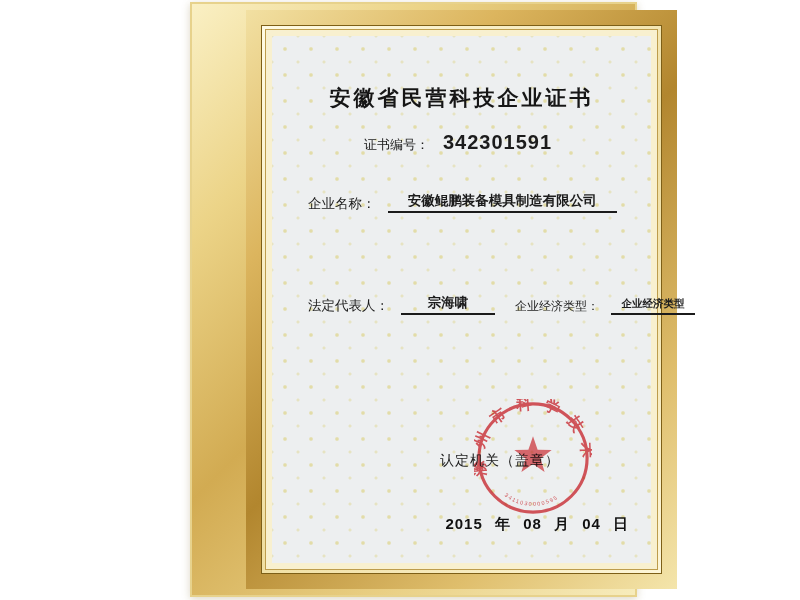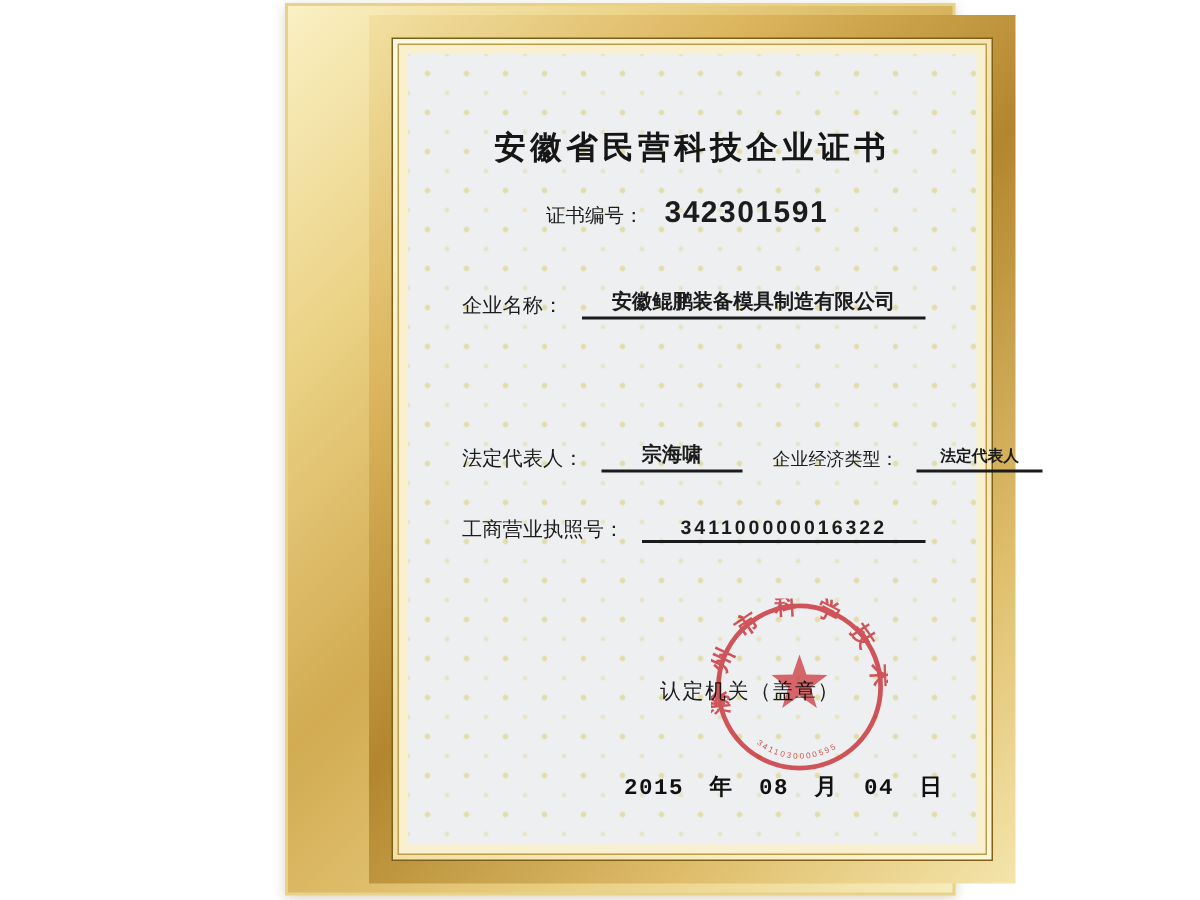"法定代表人" span.val2 { text: 法定代表人 -> 企业经济类型 }
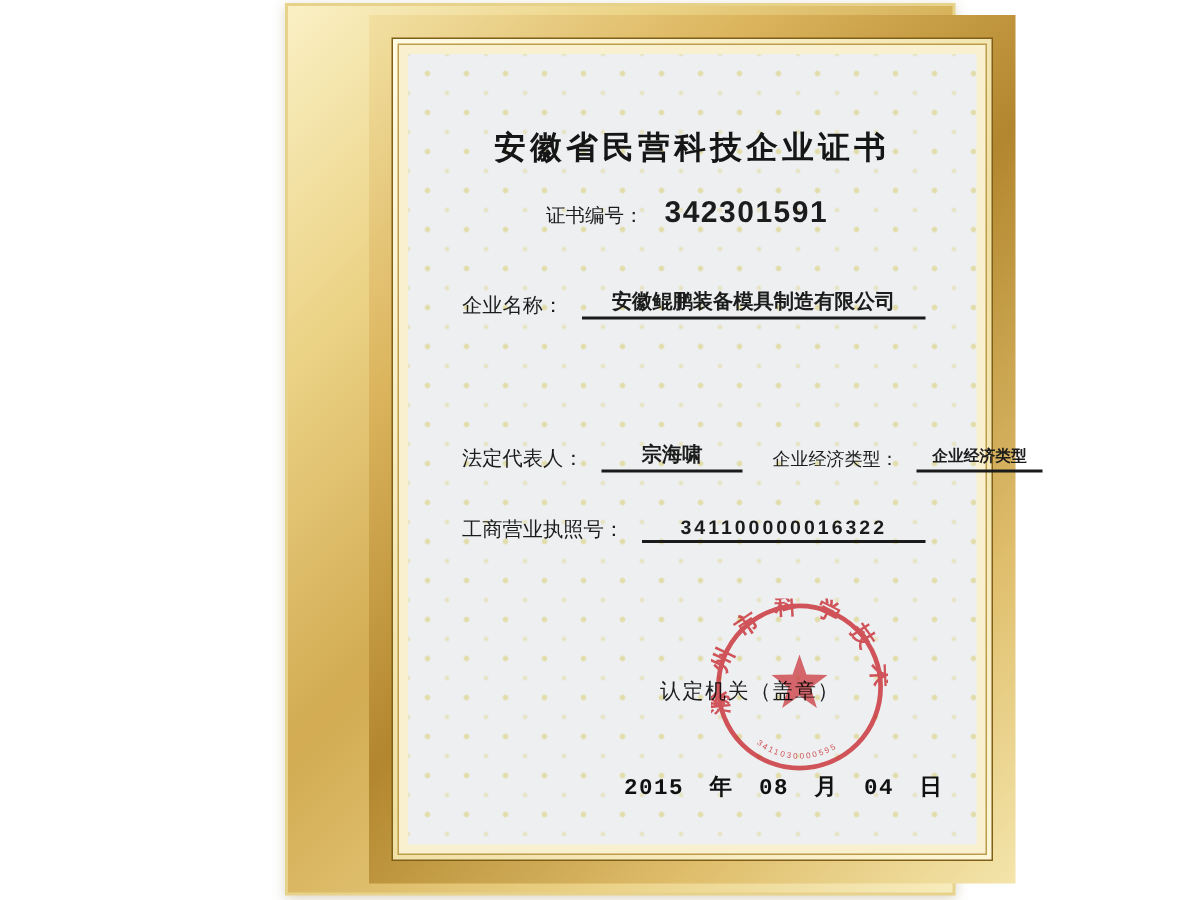"工商营业执照号：" div.row { html: <div> <span>工商营业执照号：</span> <span>341100000016322</span> </div> -> none }
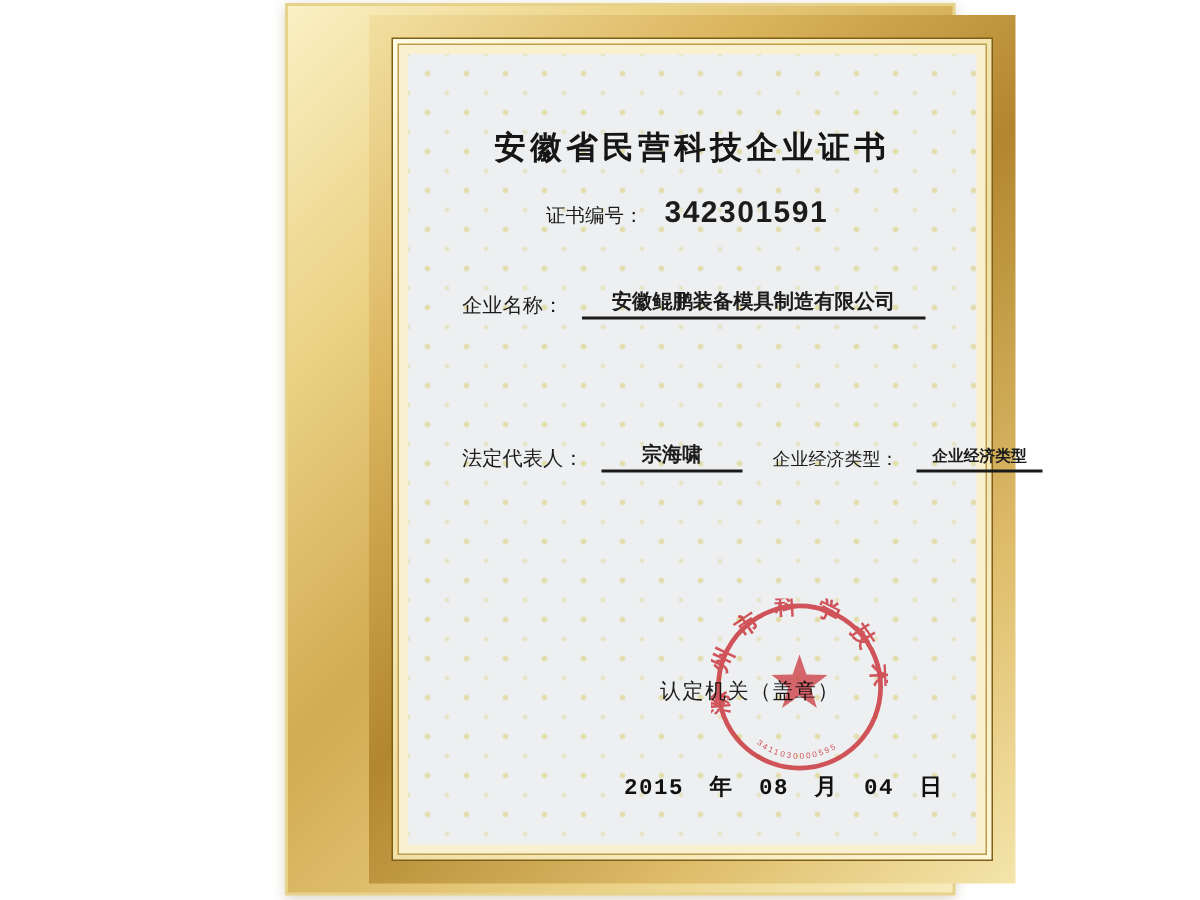"2015 年 08 月 04" .datebox { font-family: Liberation Mono, monospace -> Liberation Sans, sans-serif }
